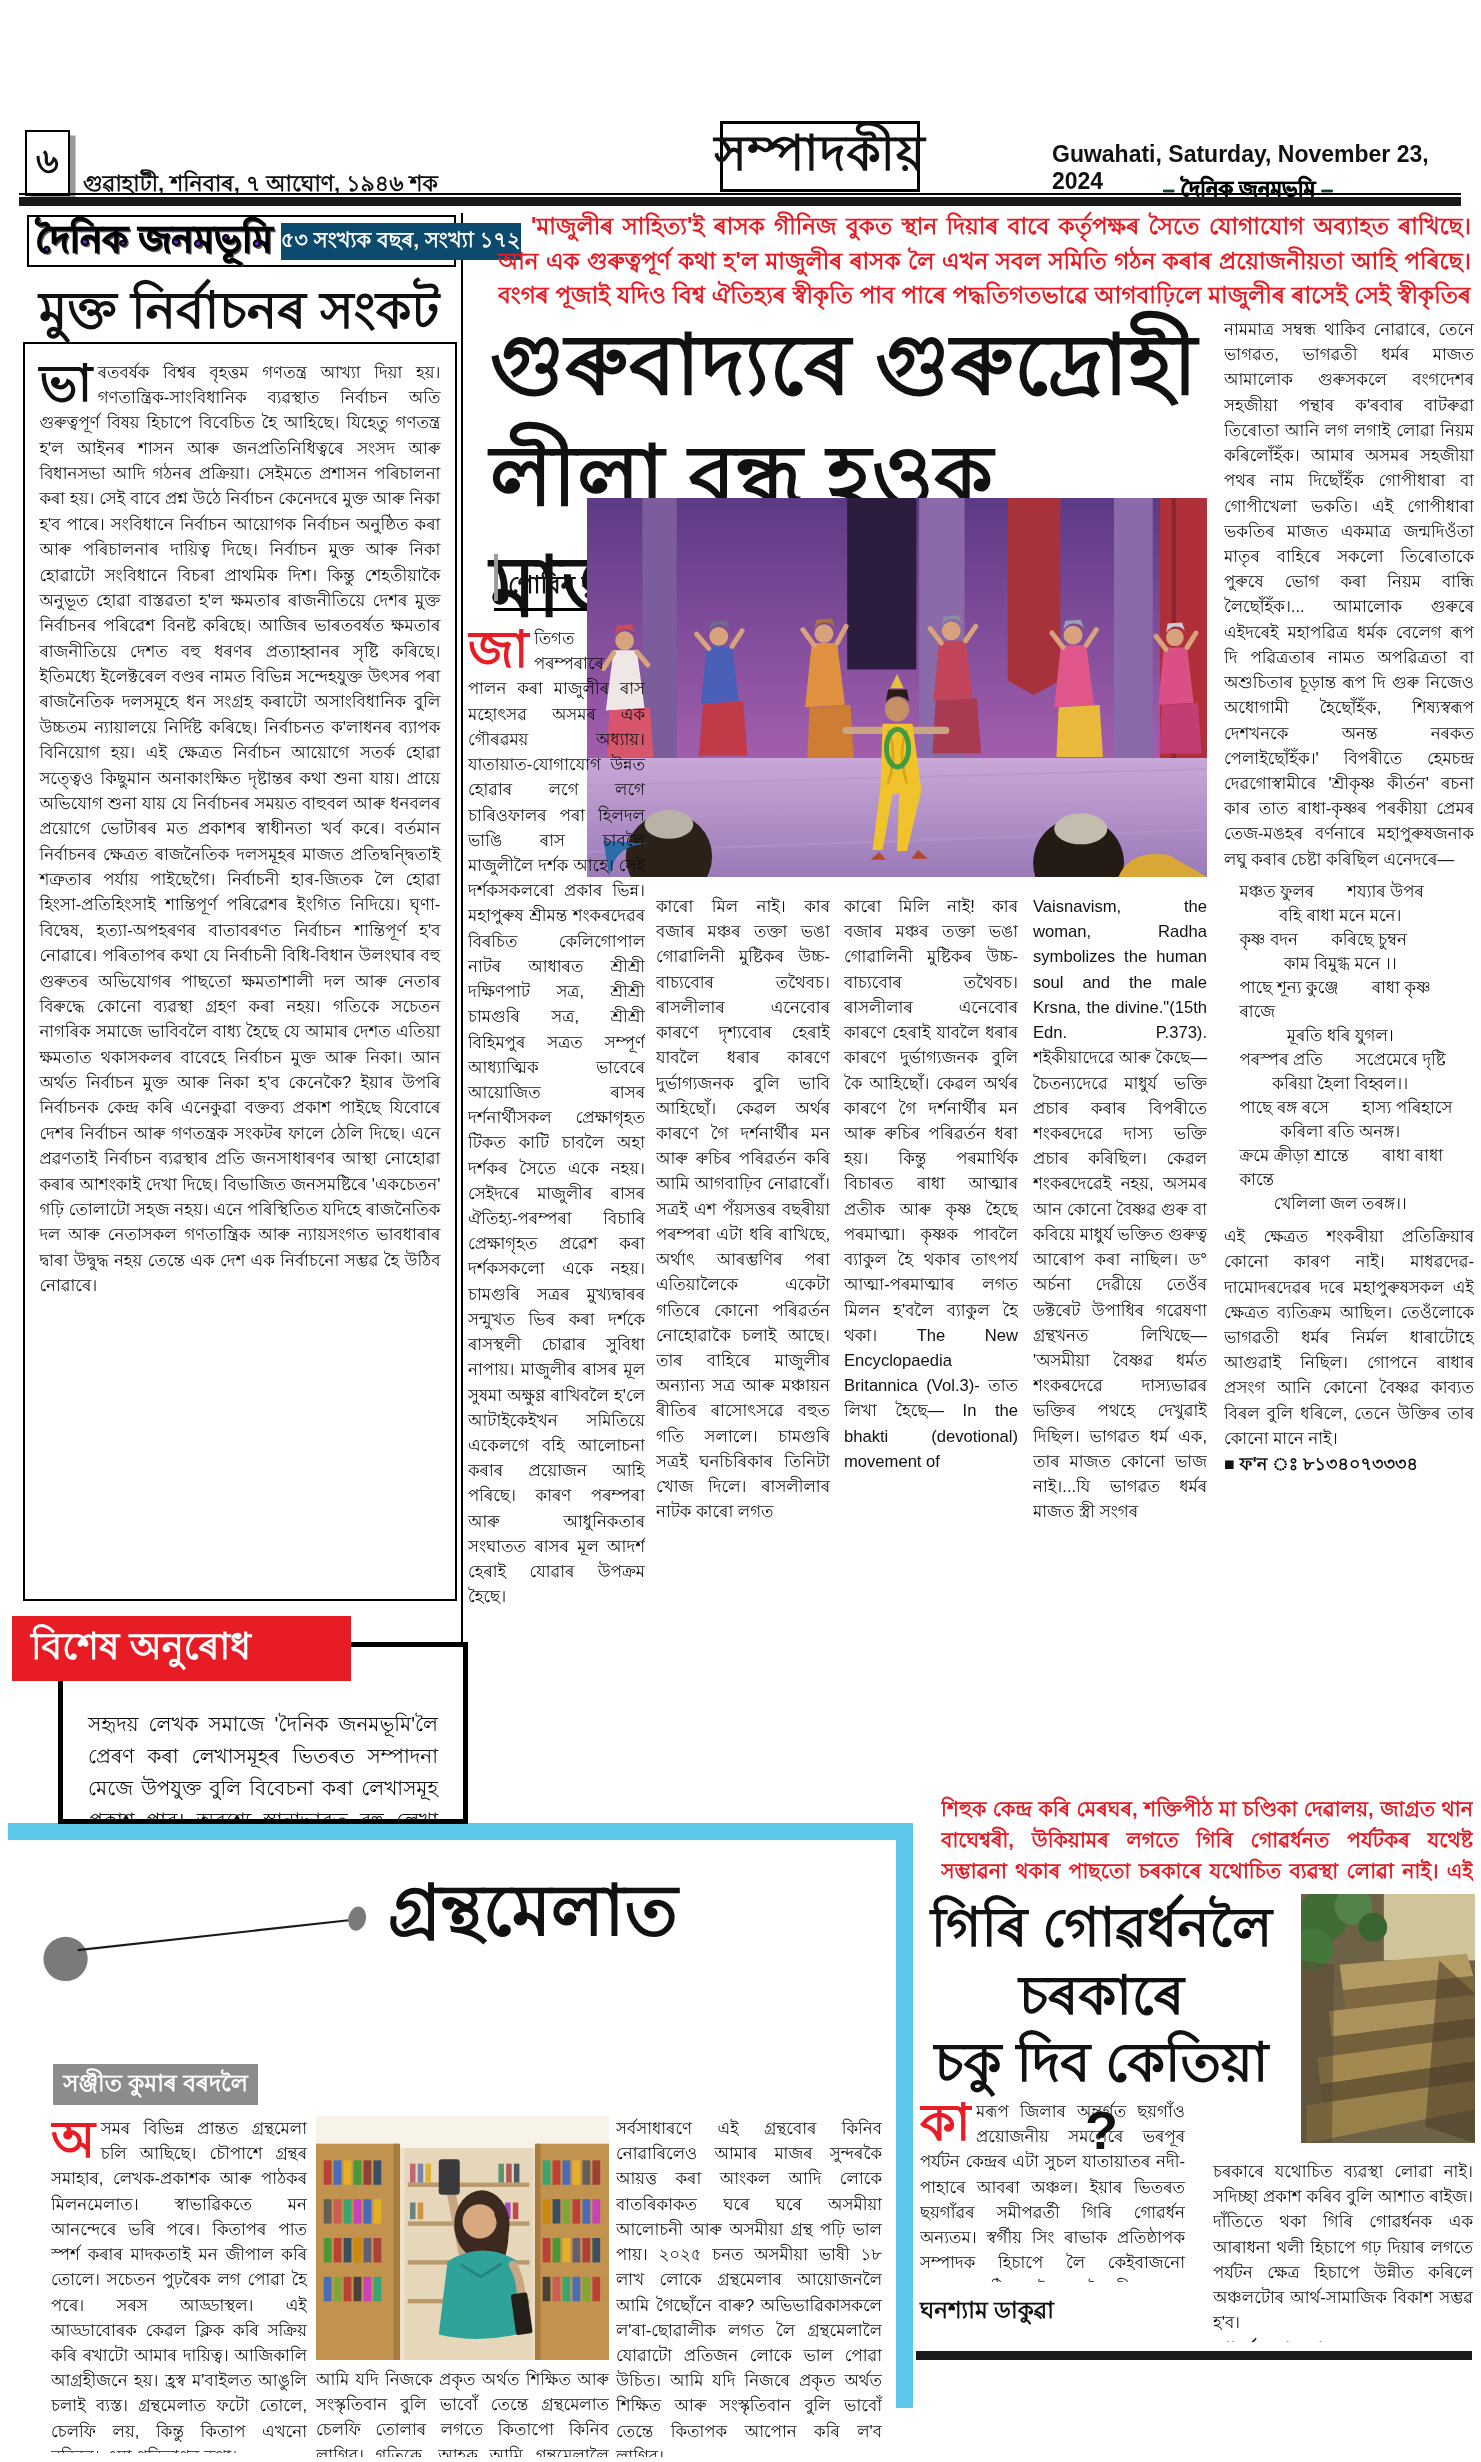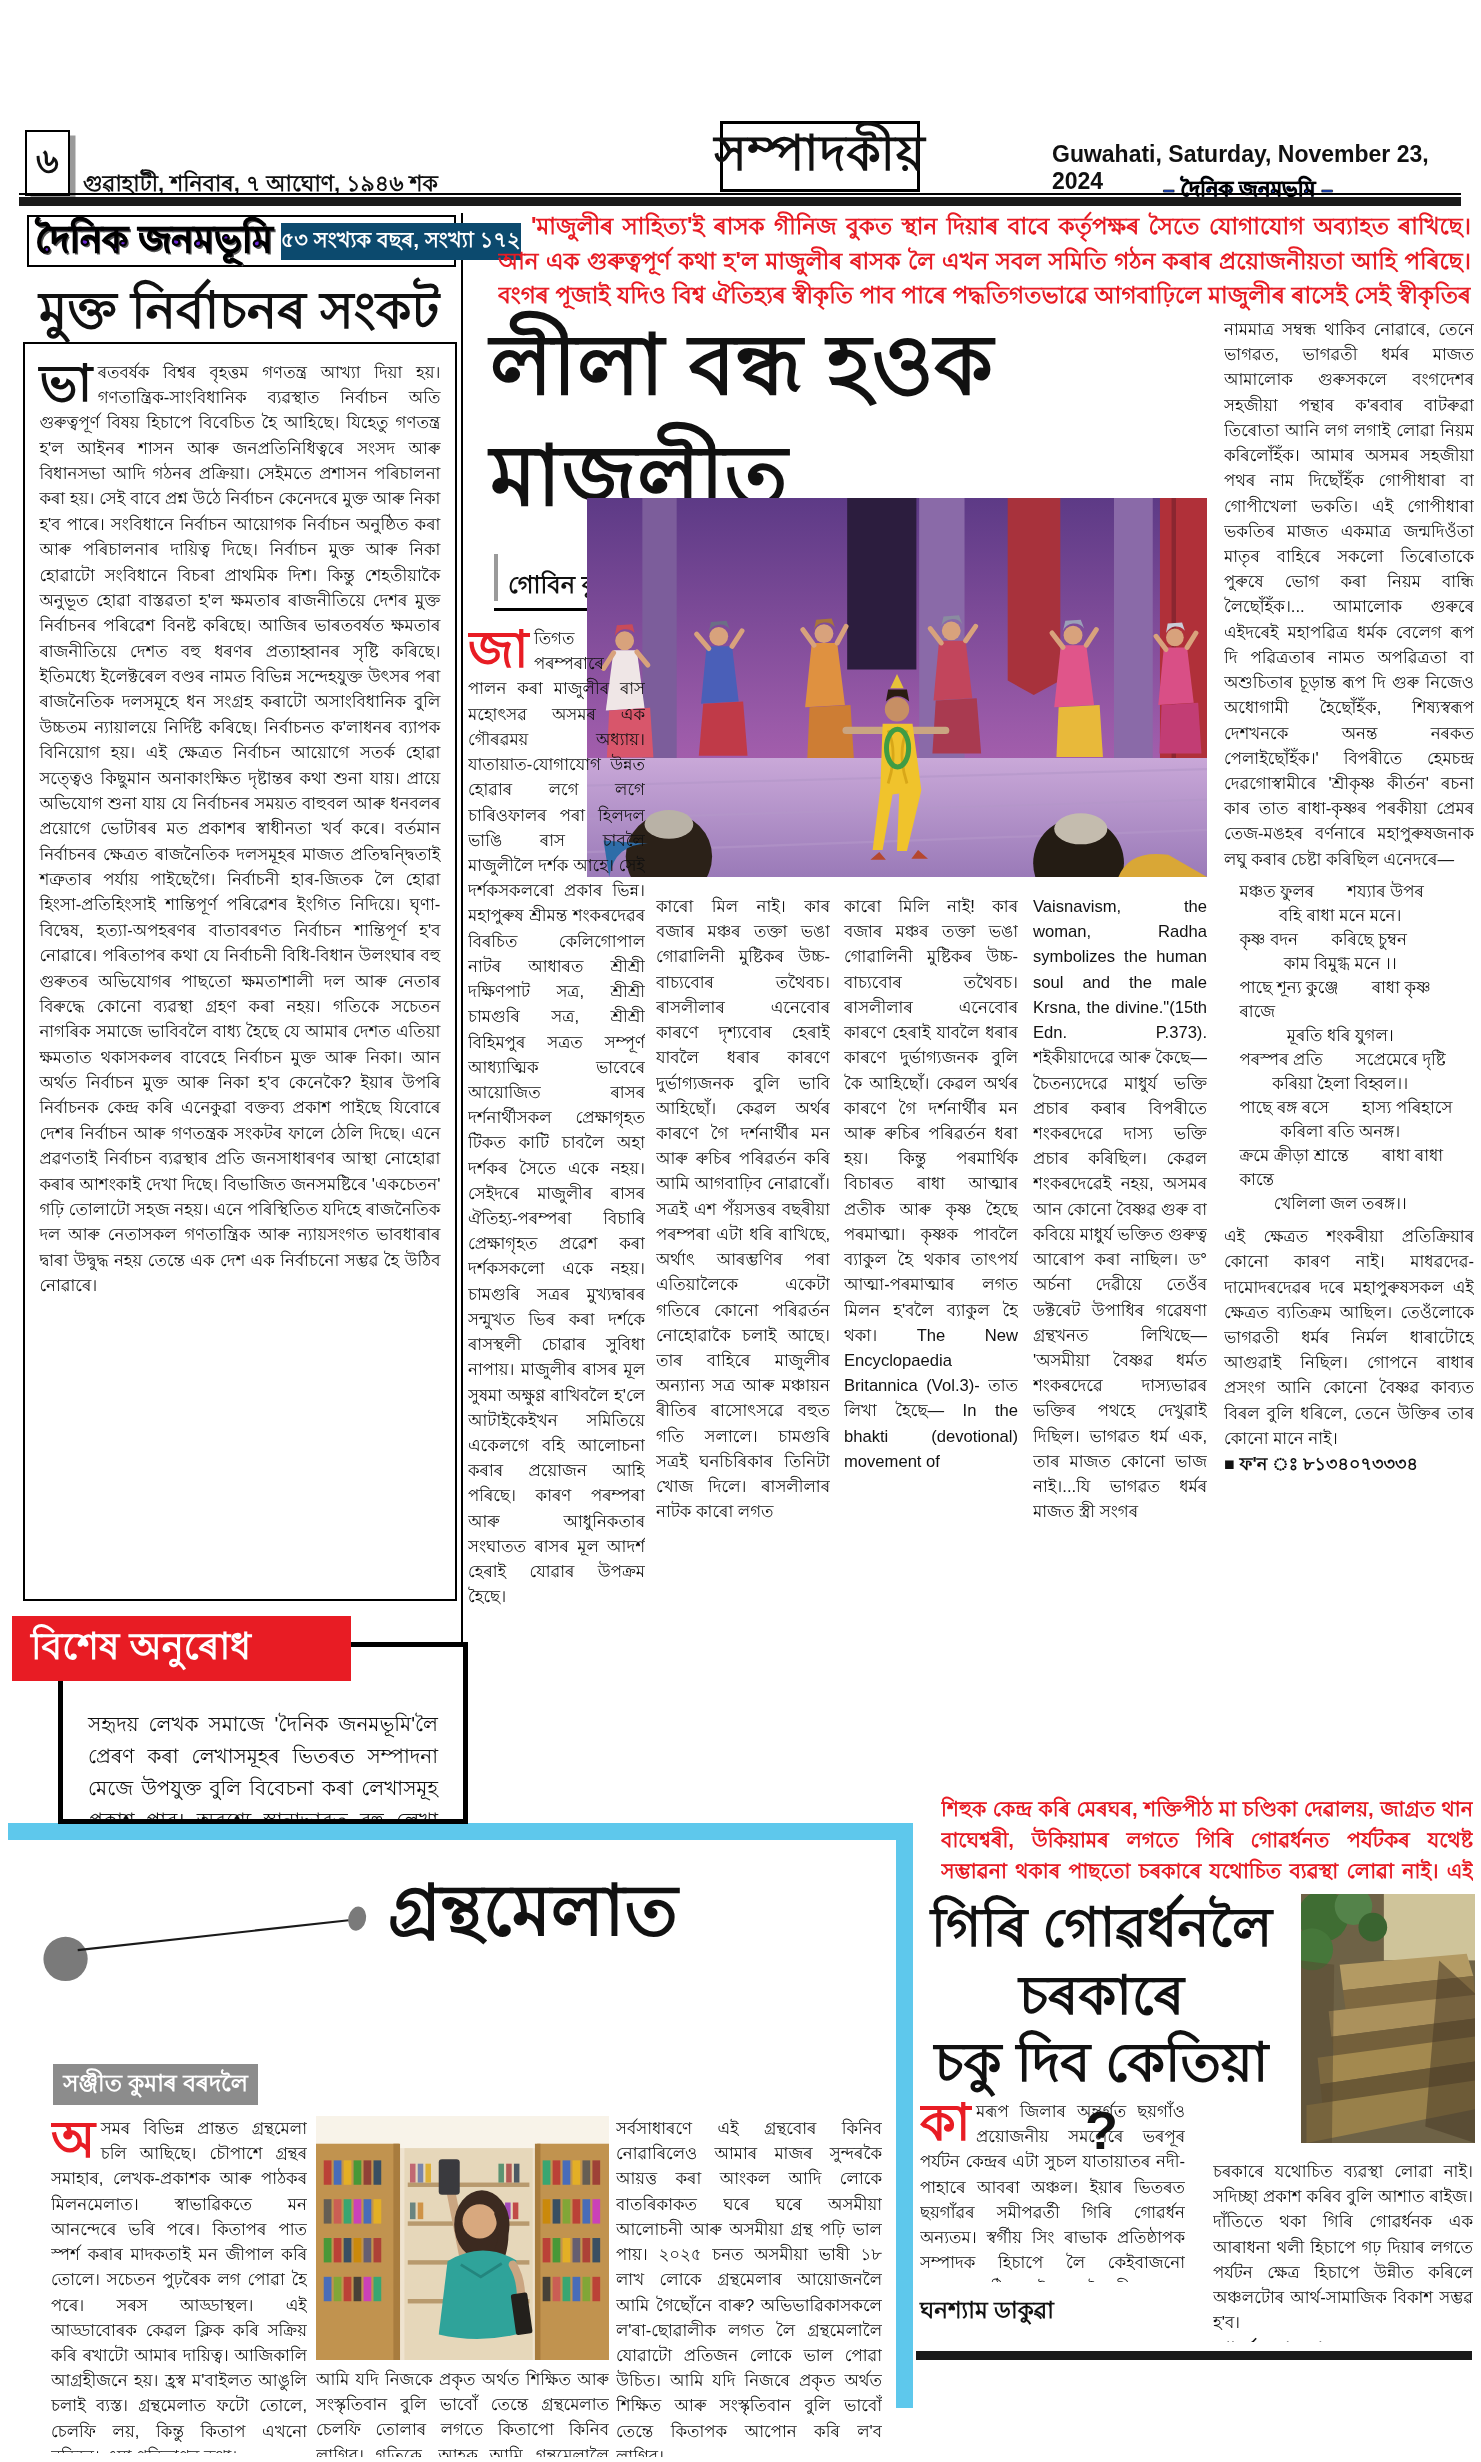"– দৈনিক জনমভূমি –" .paper-small { color: #1d4ed8 -> #14532d }
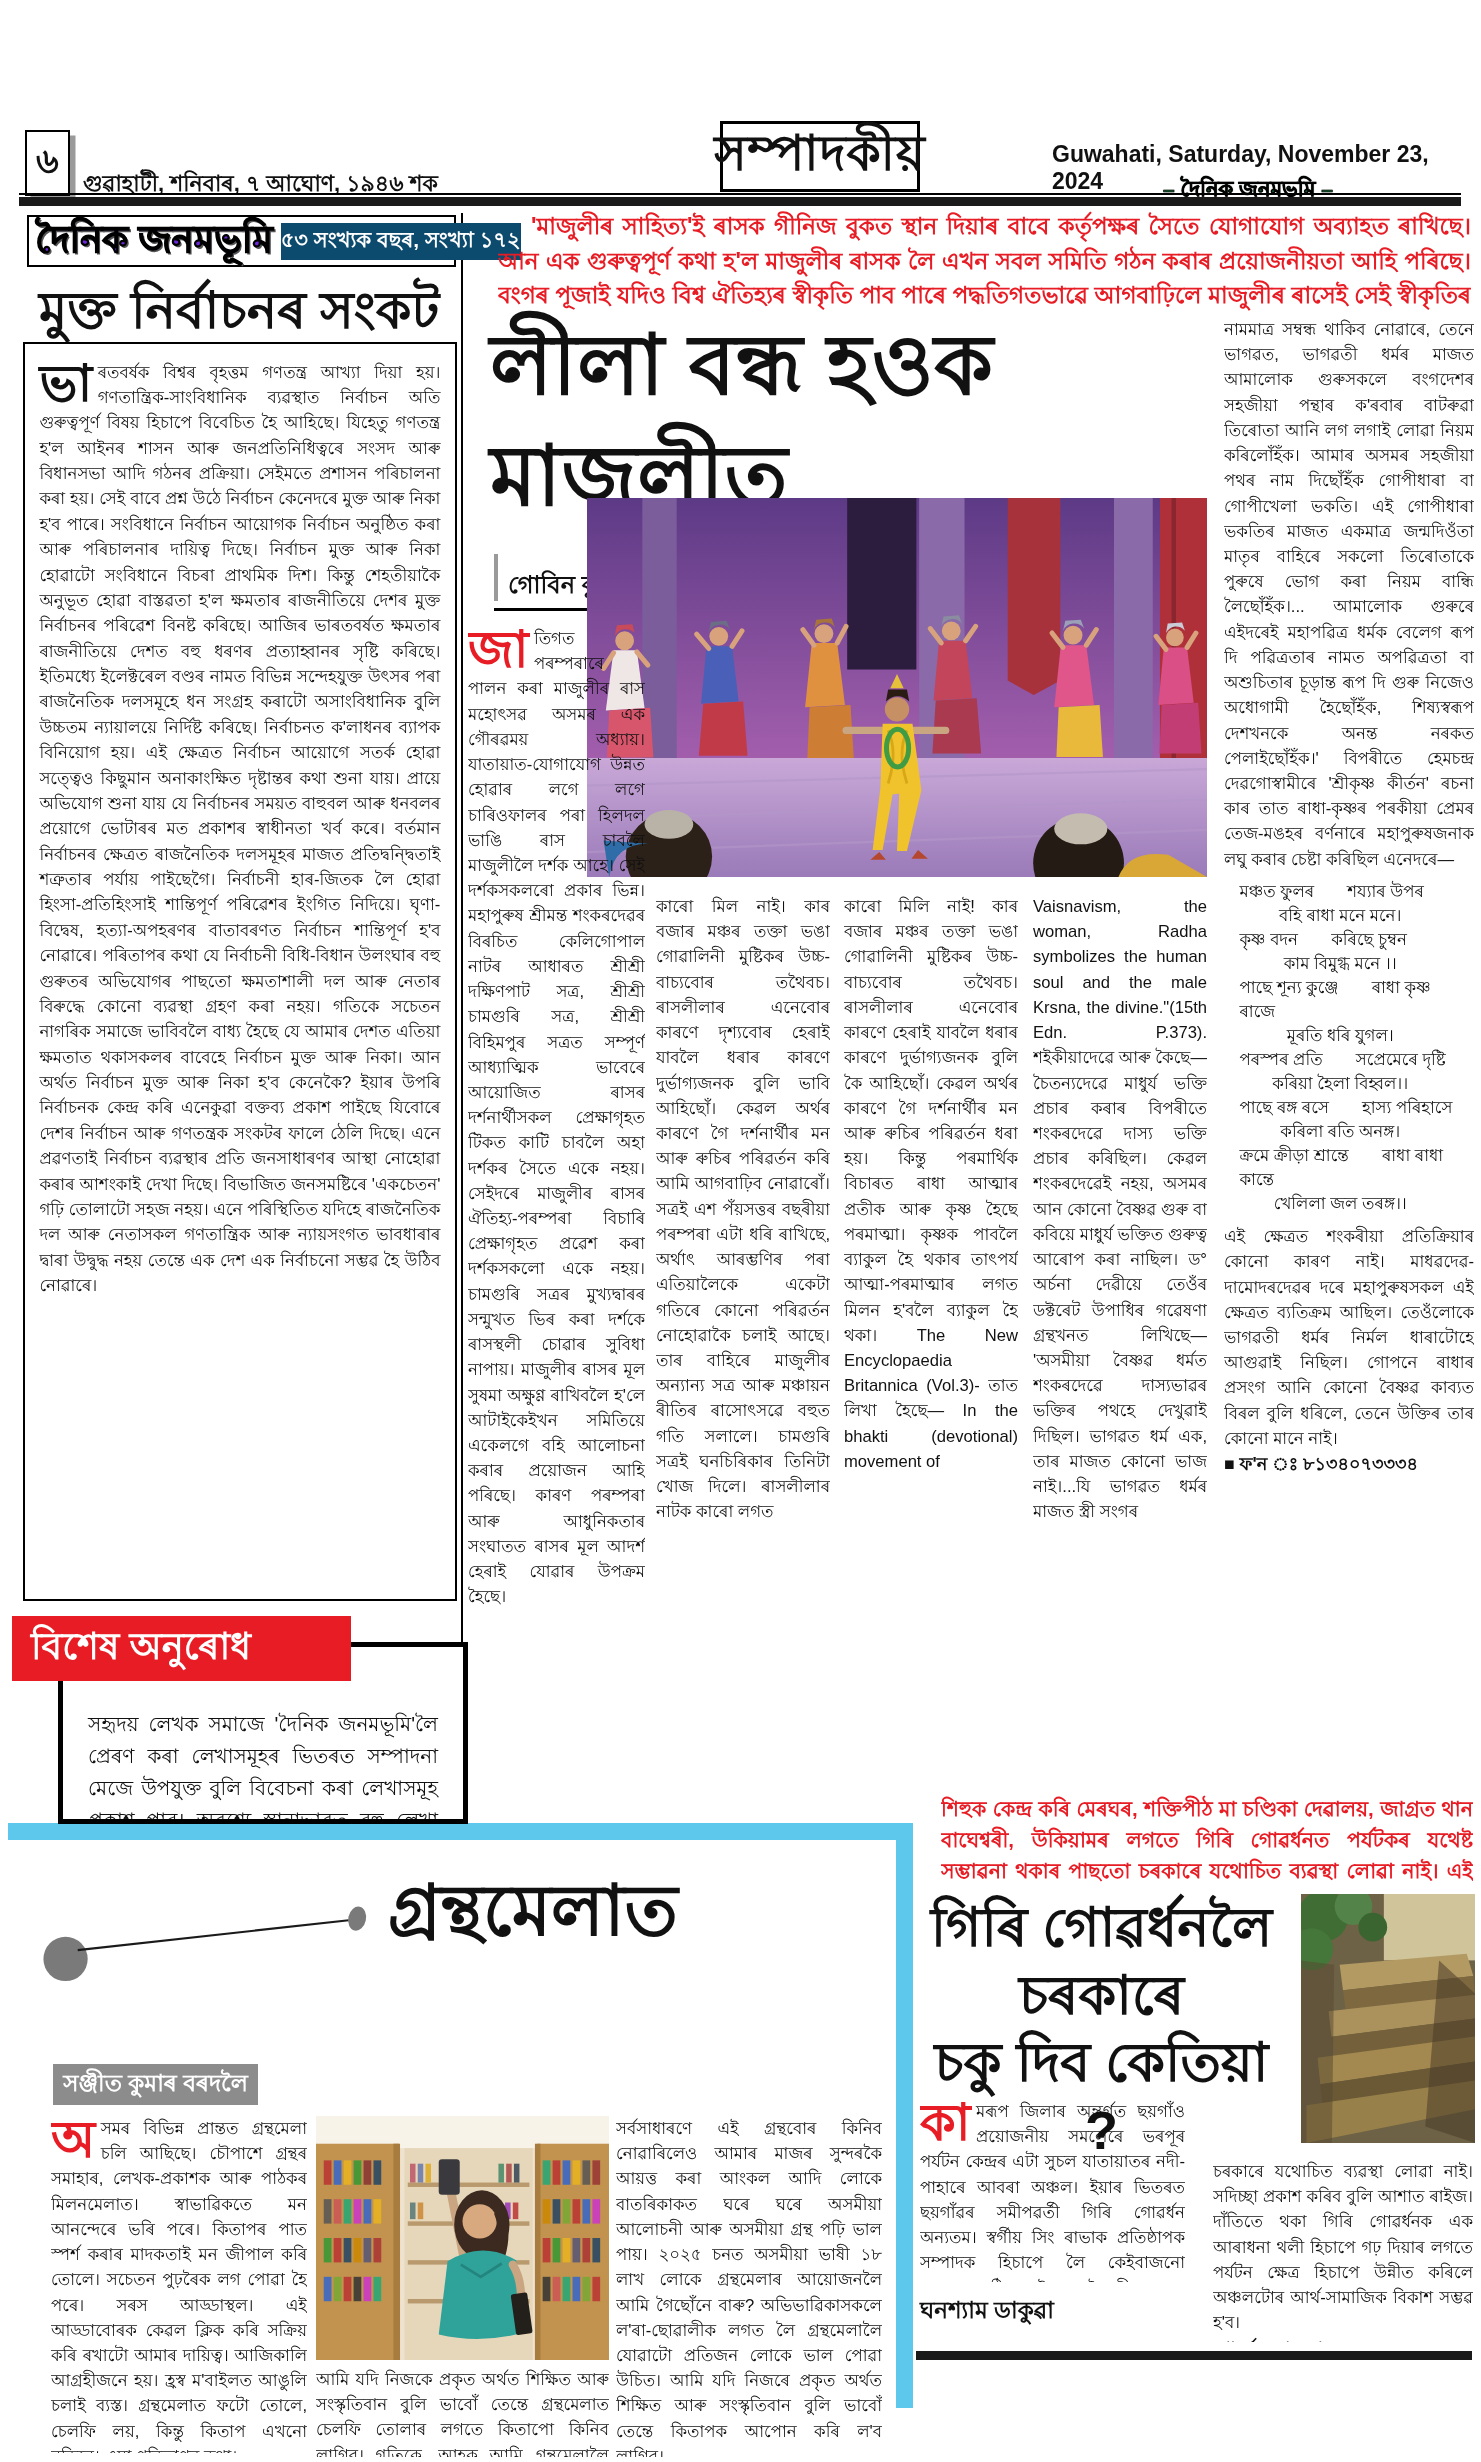"গুৰুবাদ্যৰে গুৰুদ্ৰোহী" div { html: none -> <div>গুৰুবাদ্যৰে গুৰুদ্ৰোহী</div> }
